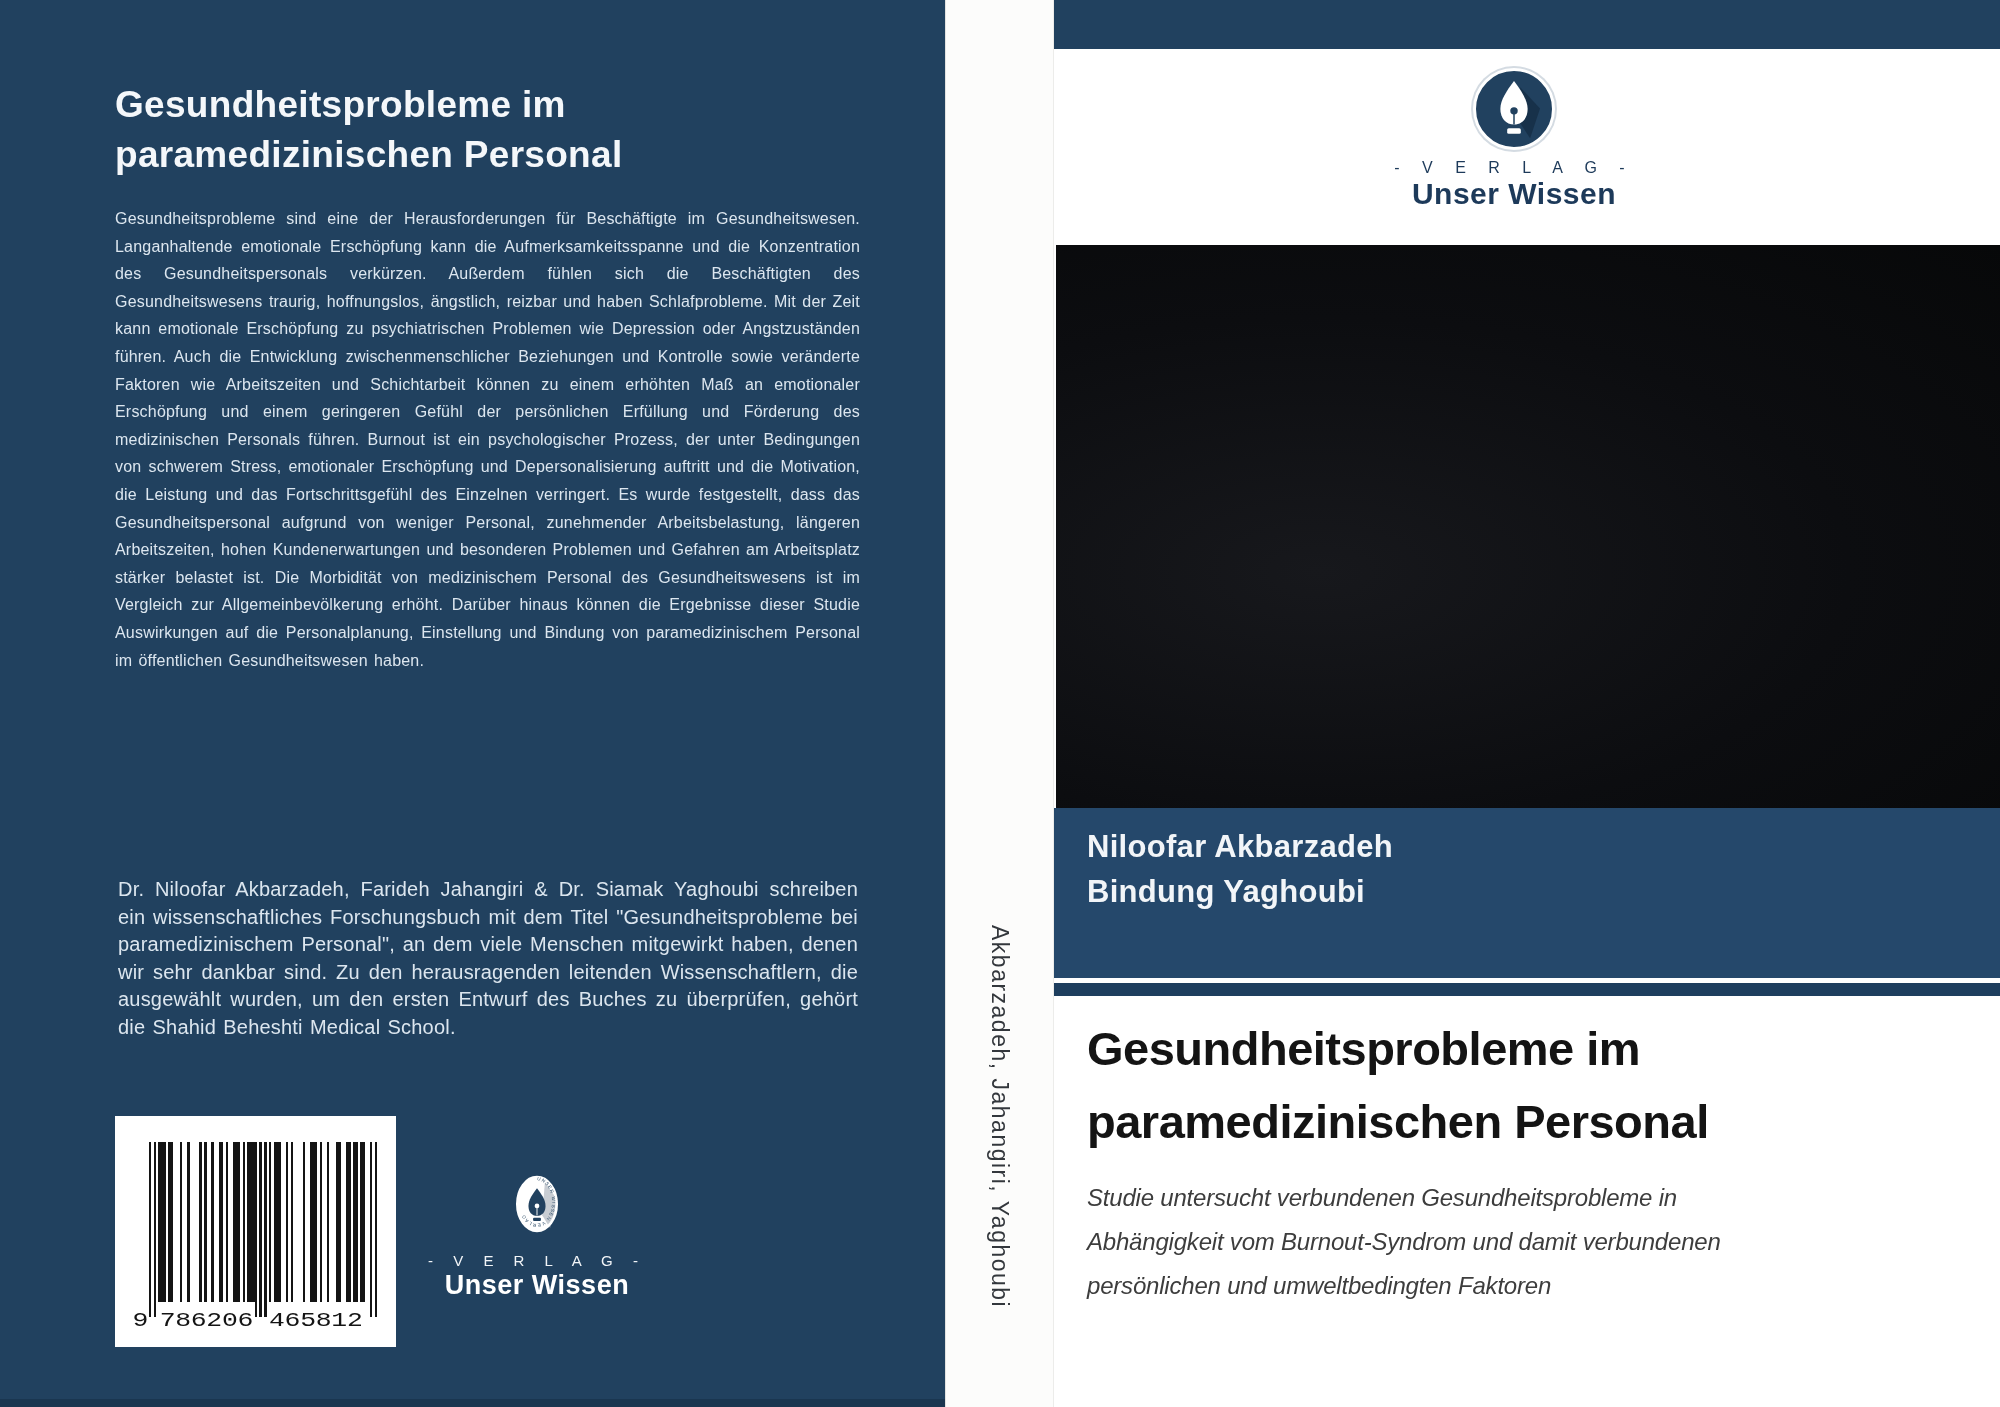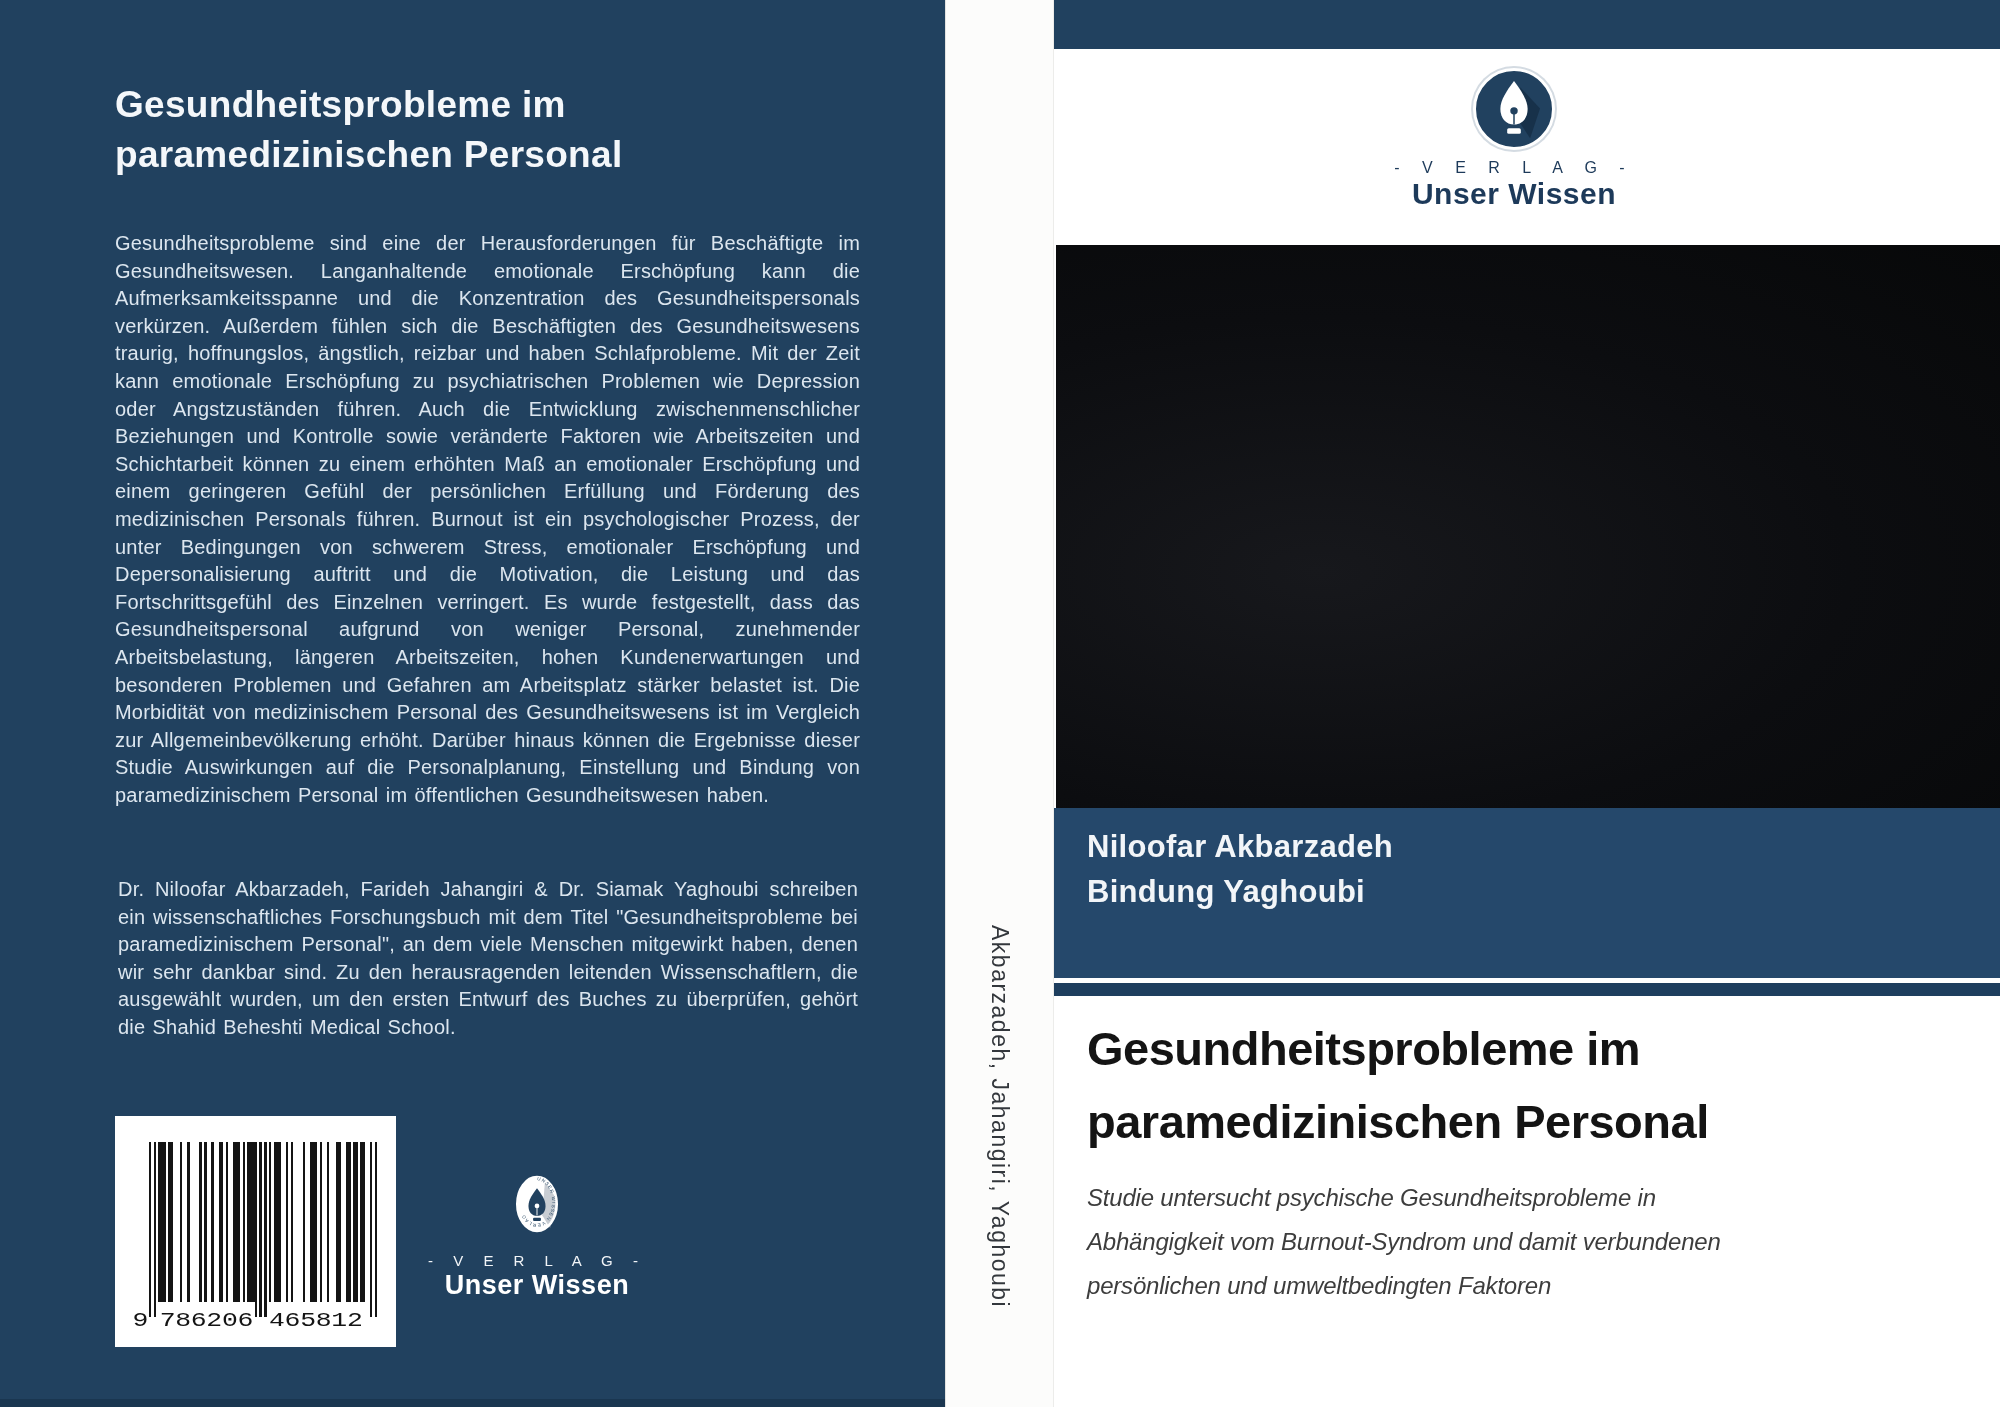"Gesundheitsprobleme sind eine der" .back-body { font-size: 20px -> 16px; margin-top: 25px -> none }
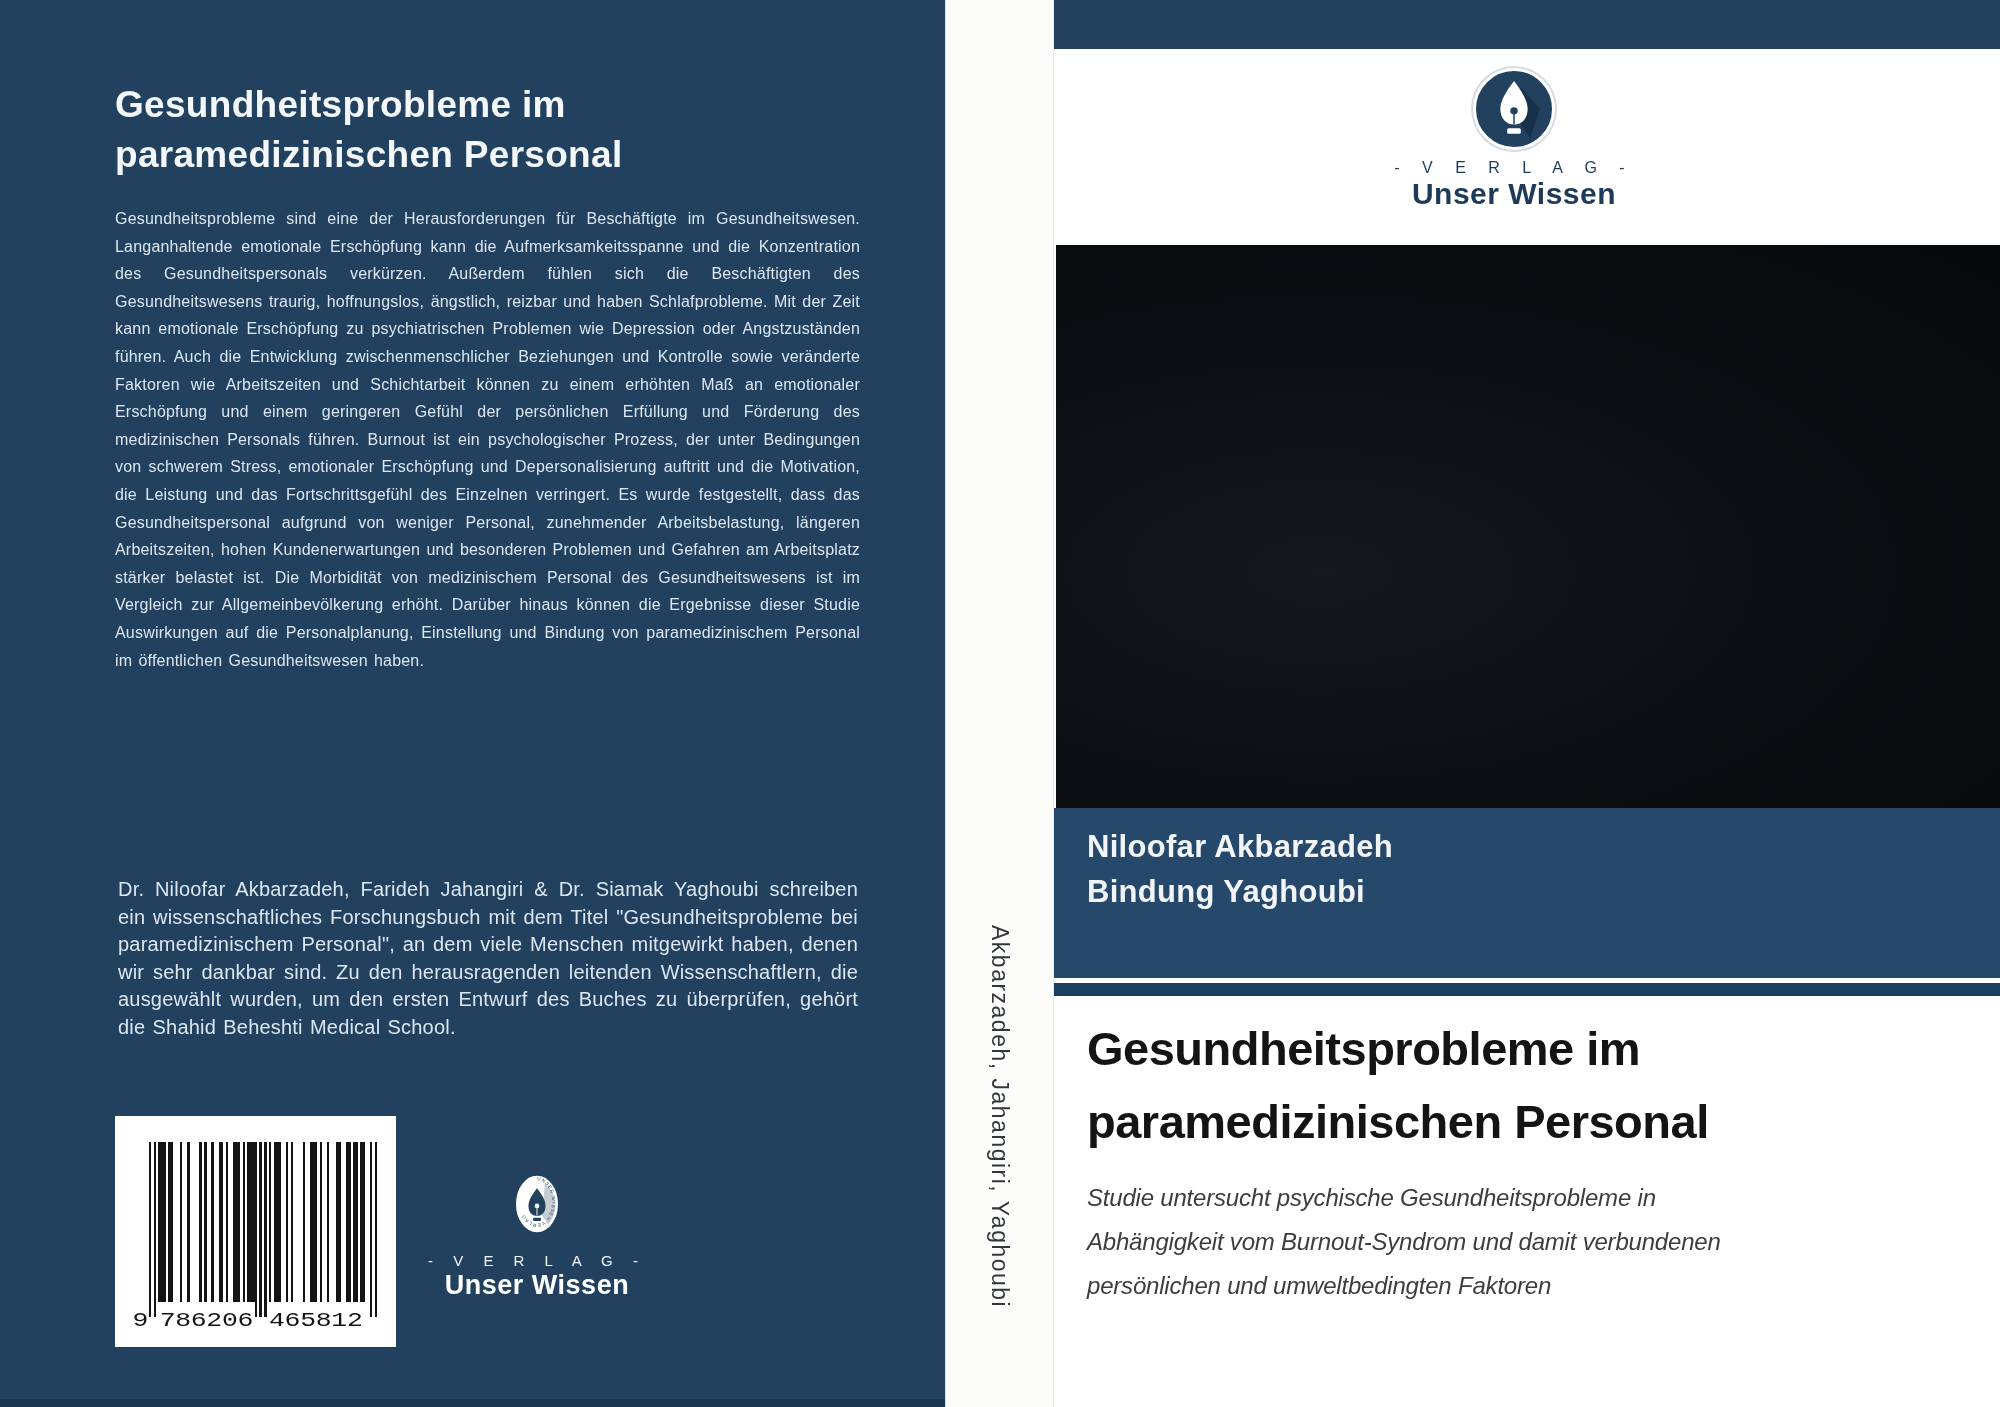"Studie untersucht psychische" div { text: psychische -> verbundenen }
